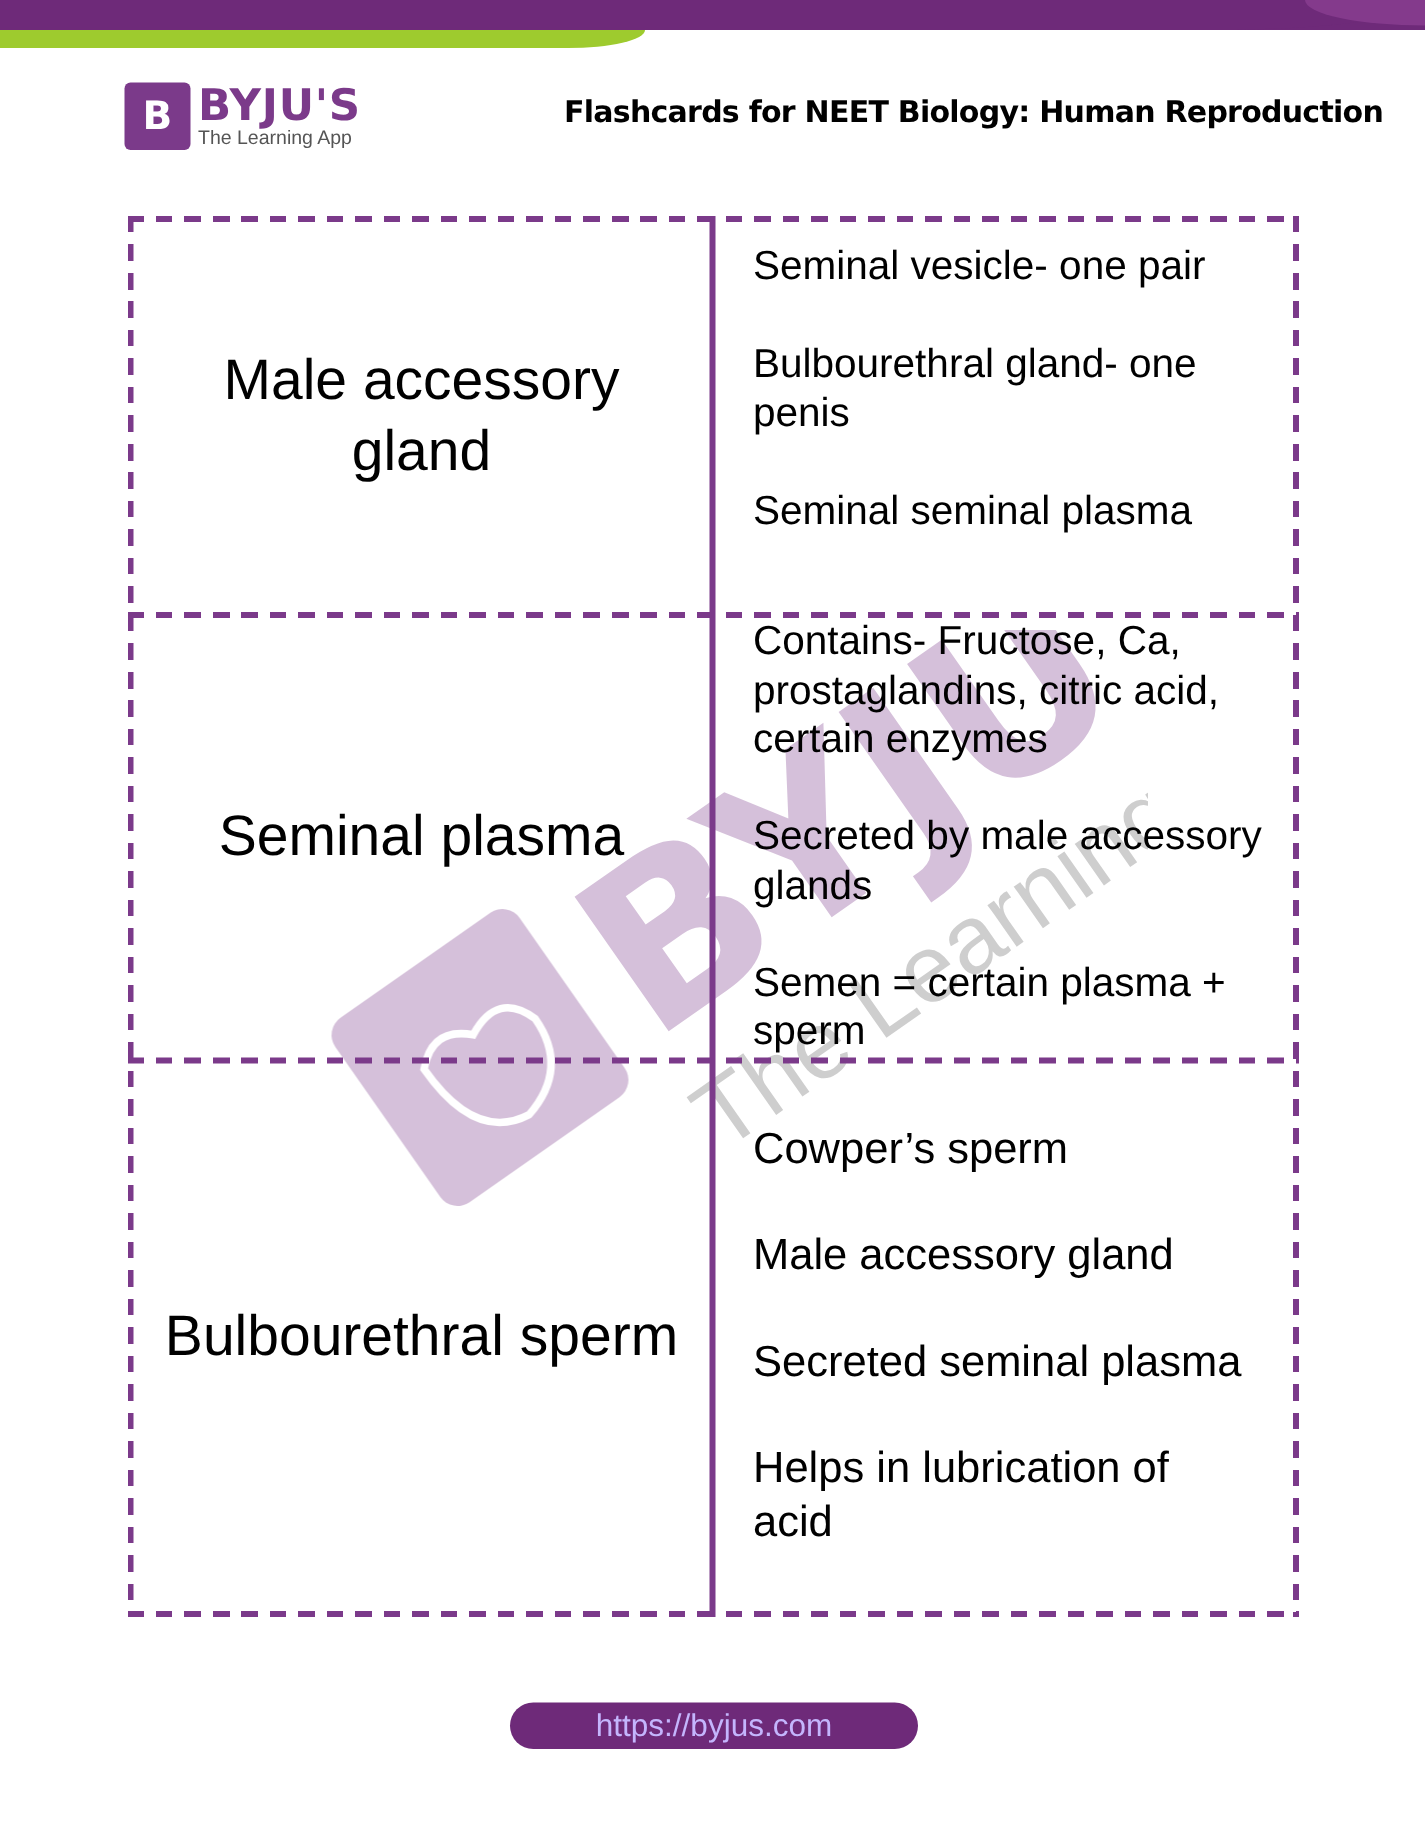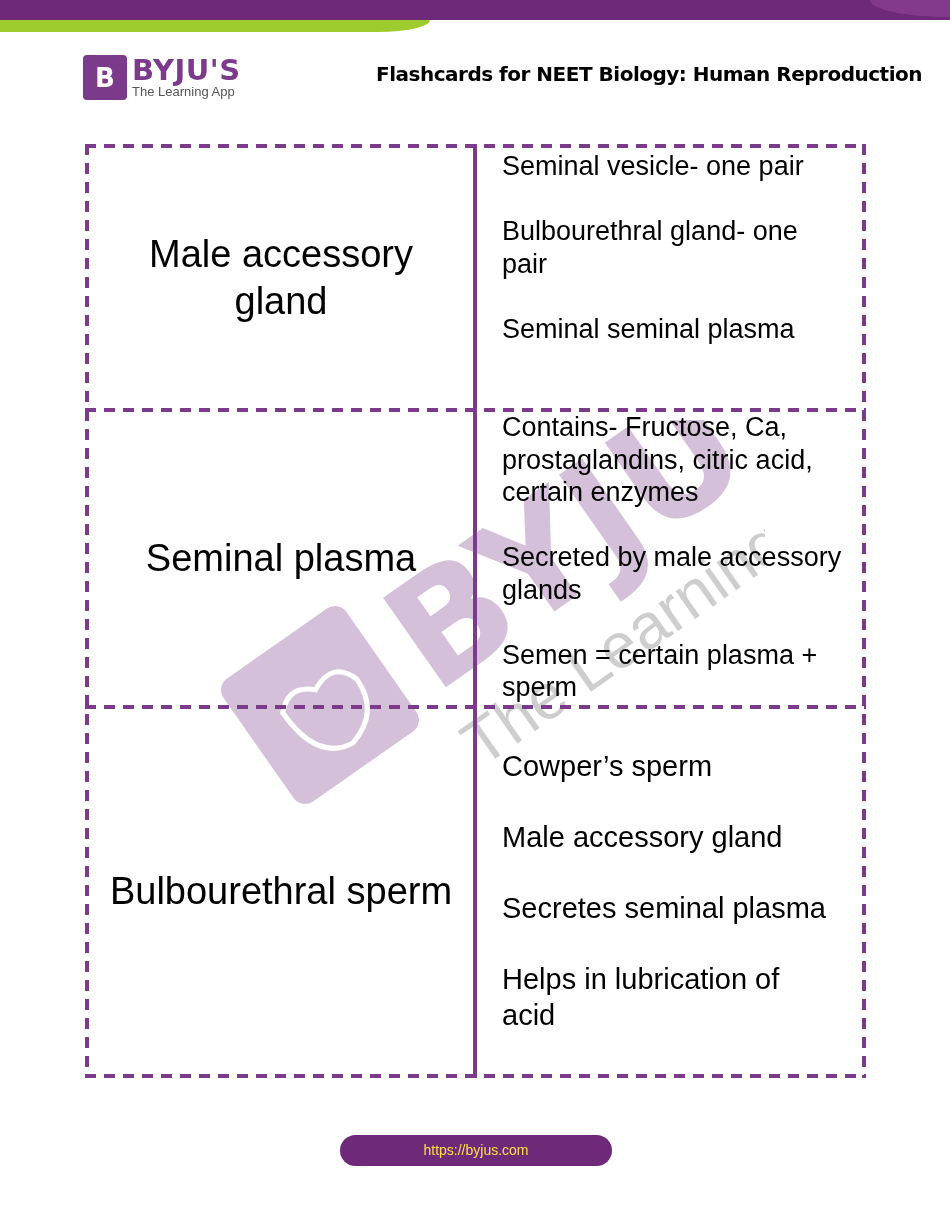"Seminal vesicle- one pair" div.defs { top: 6px -> 17px }
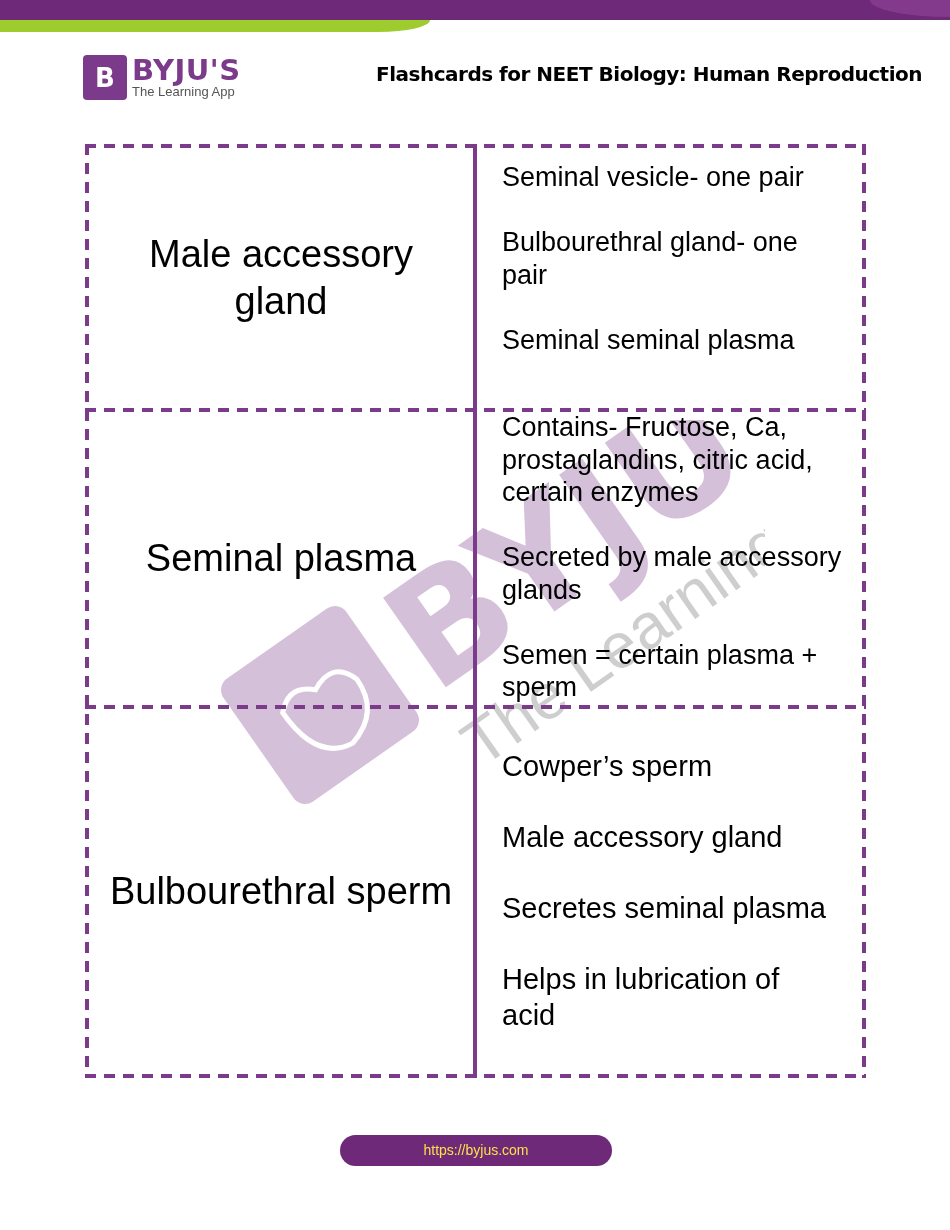"Bulbourethral gland- one pair" p { text: pair -> penis }
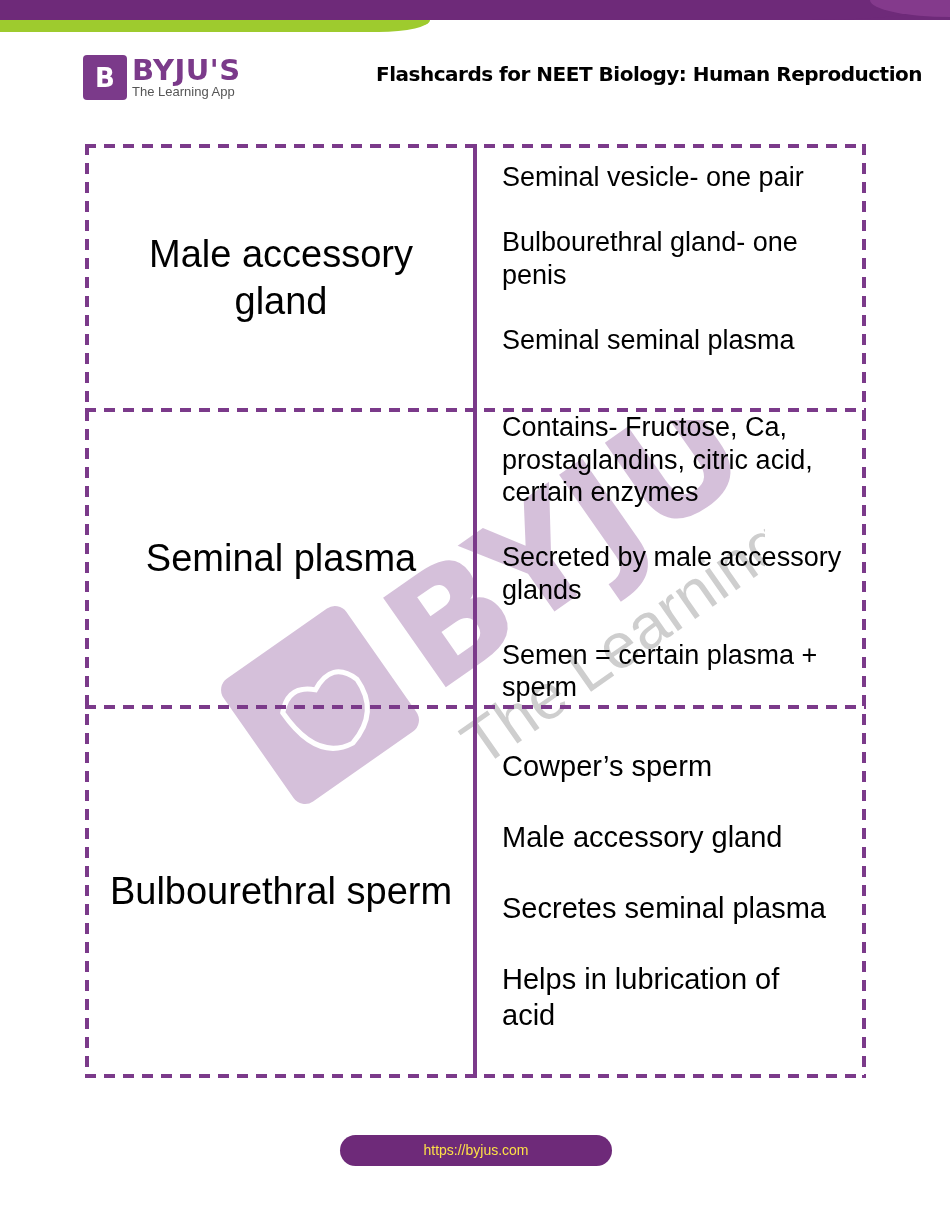"Secretes seminal plasma" p { text: Secretes -> Secreted }
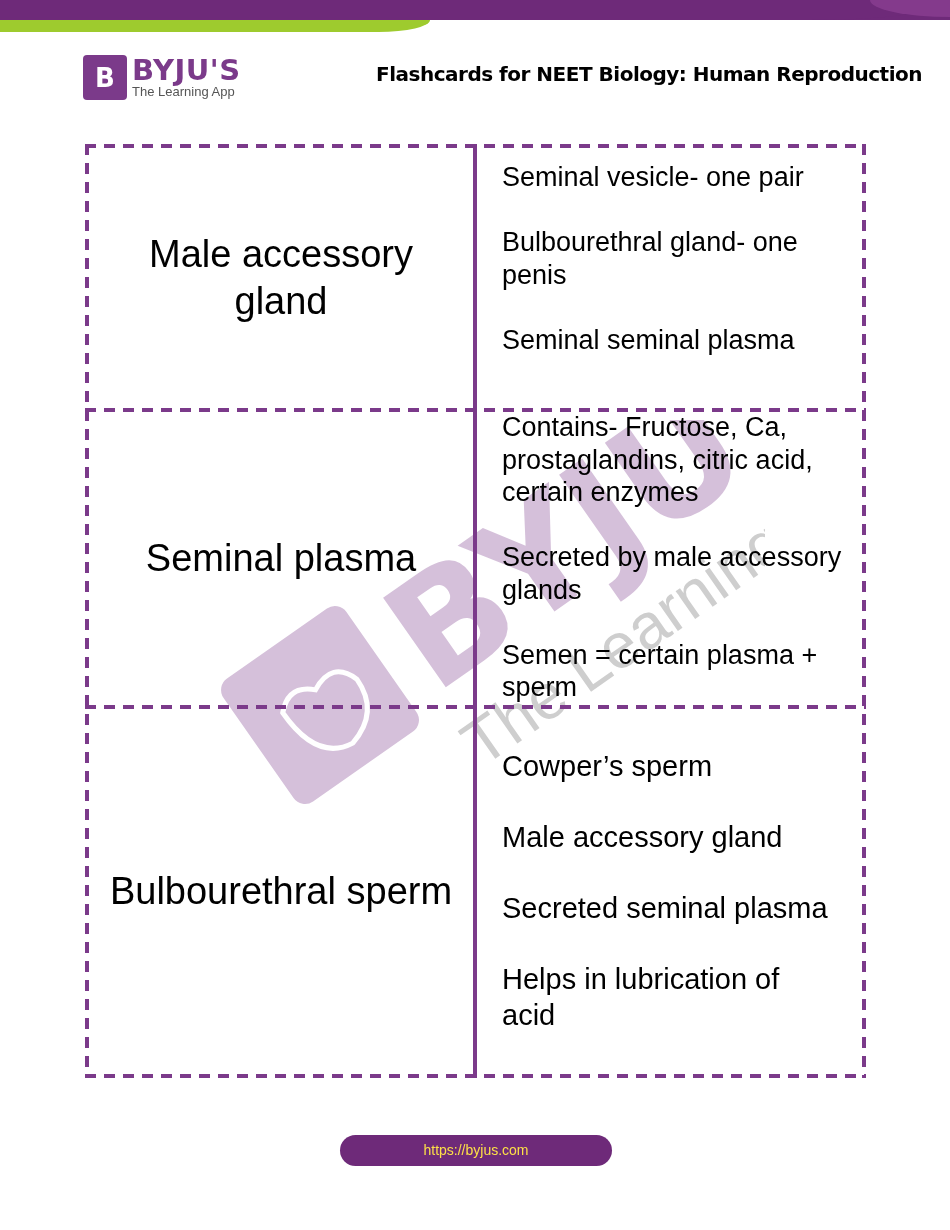"https://byjus.com" .footer-url { color: #fde047 -> #c4b5fd; font-size: 14px -> 21px }
